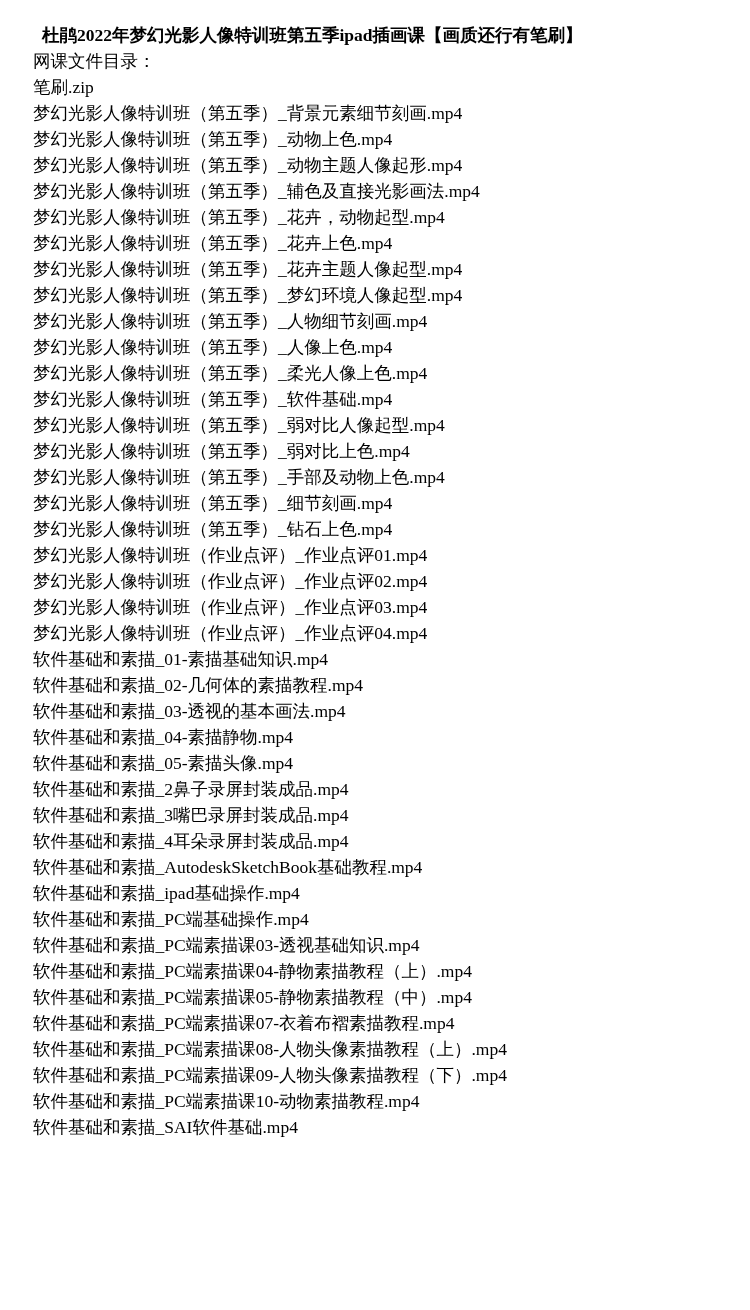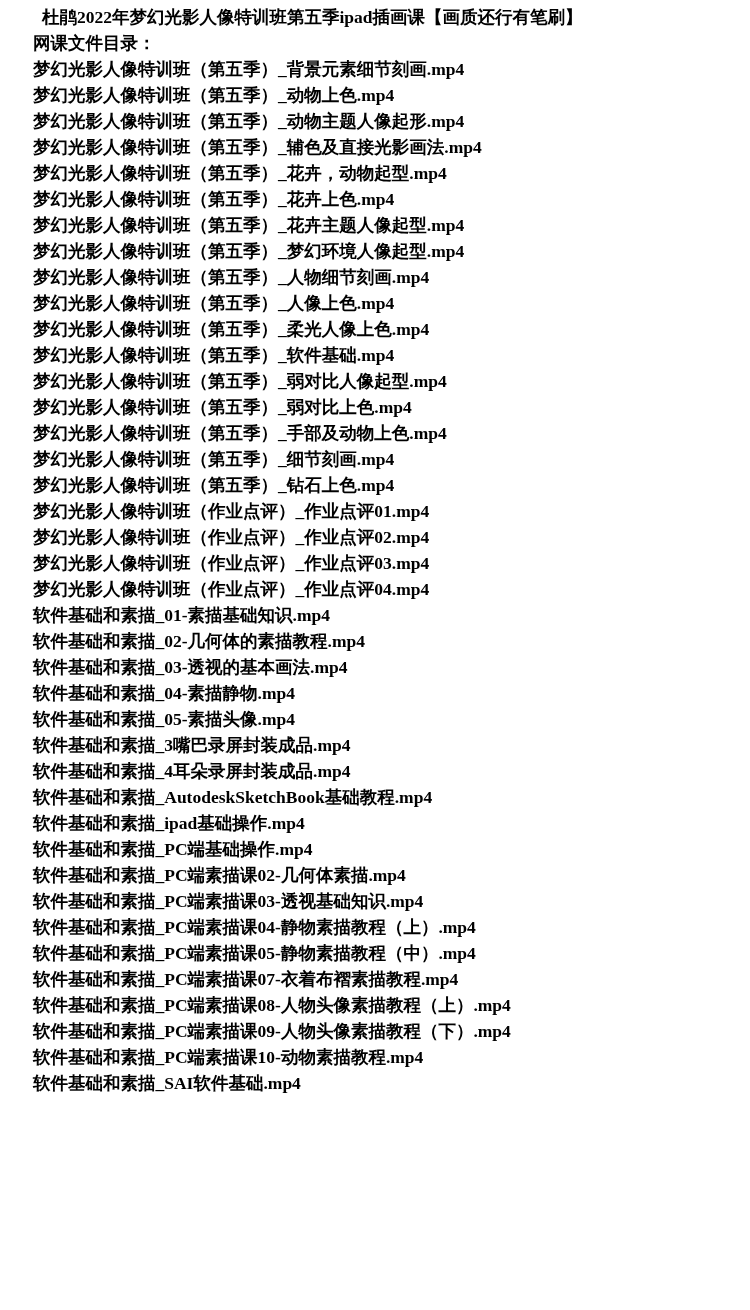"杜鹃2022年梦幻光影人像特训班第五季ipad插画课【画质还行有笔刷】" .page { padding: 4px 10px 0 33px -> 22px 10px 0 33px }
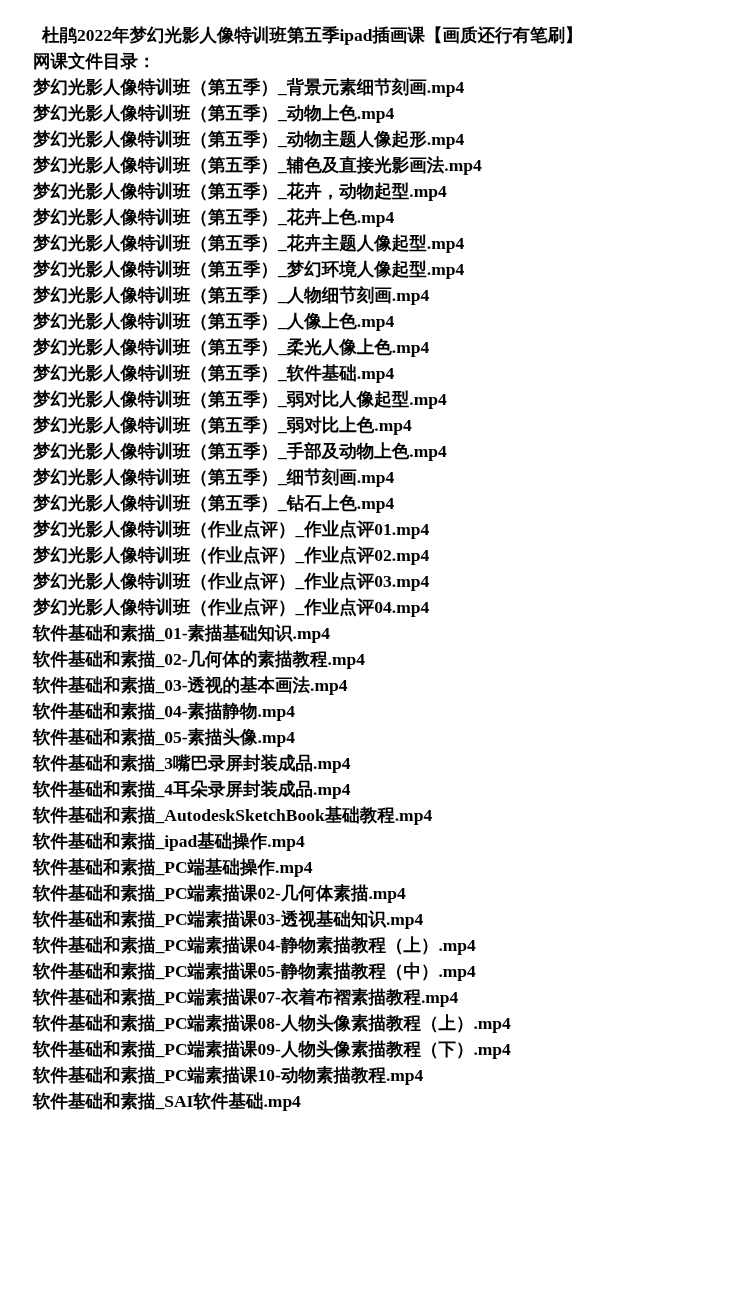"网课文件目录：" .line { font-weight: bold -> normal }
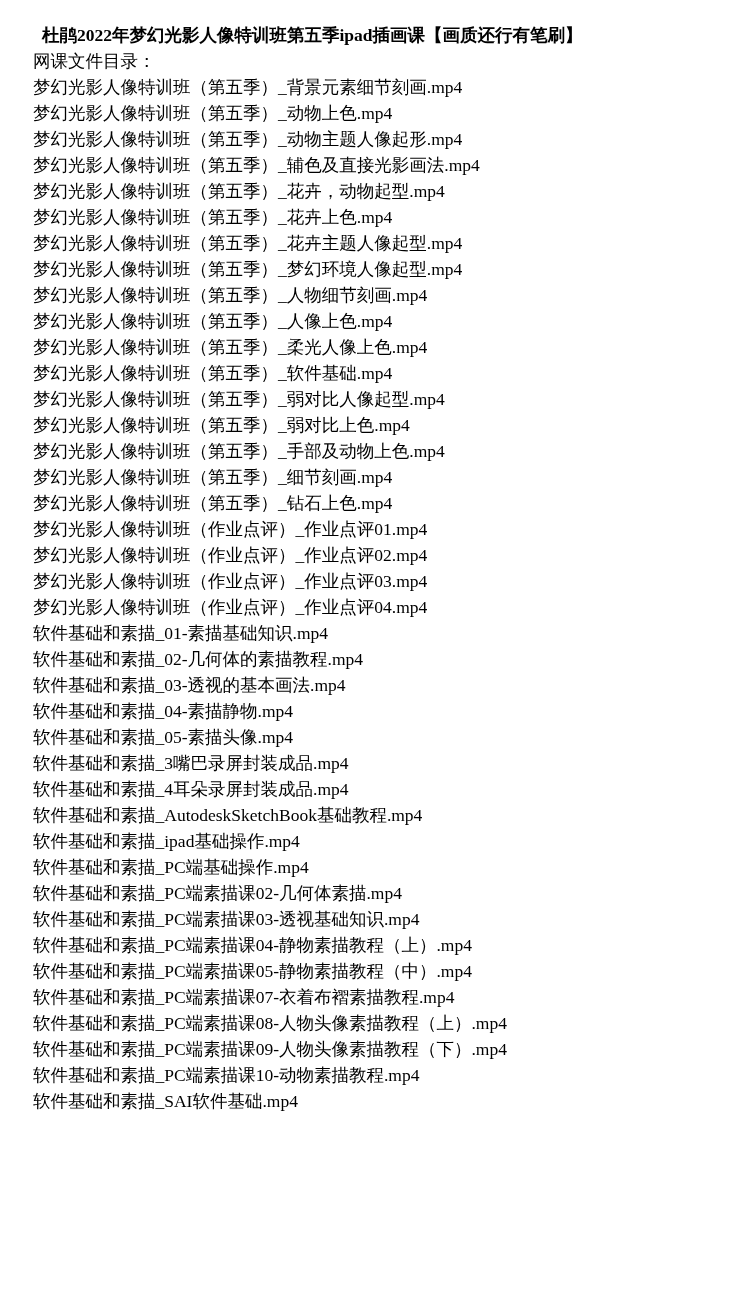"笔刷.zip" div.line { html: none -> <div>笔刷.zip</div> }
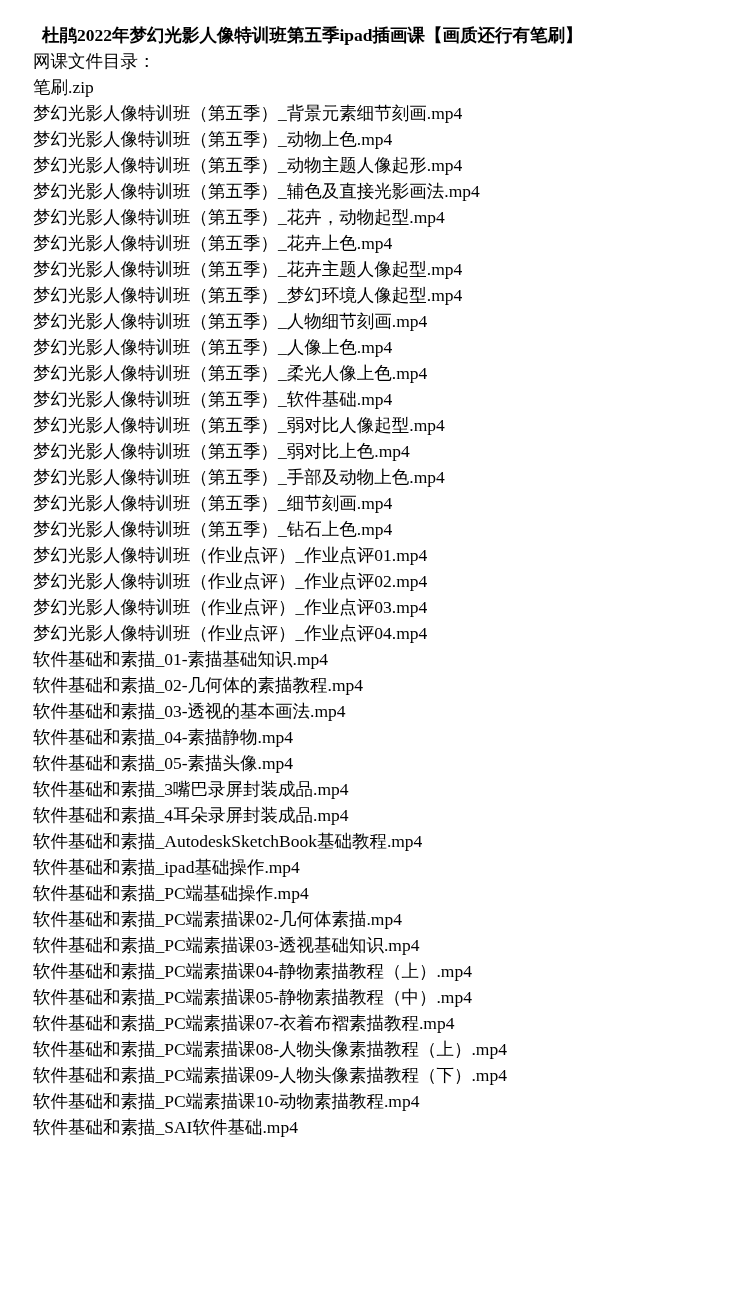"软件基础和素描_2鼻子录屏封装成品.mp4" div.line { html: none -> <div>软件基础和素描_2鼻子录屏封装成品.mp4</div> }
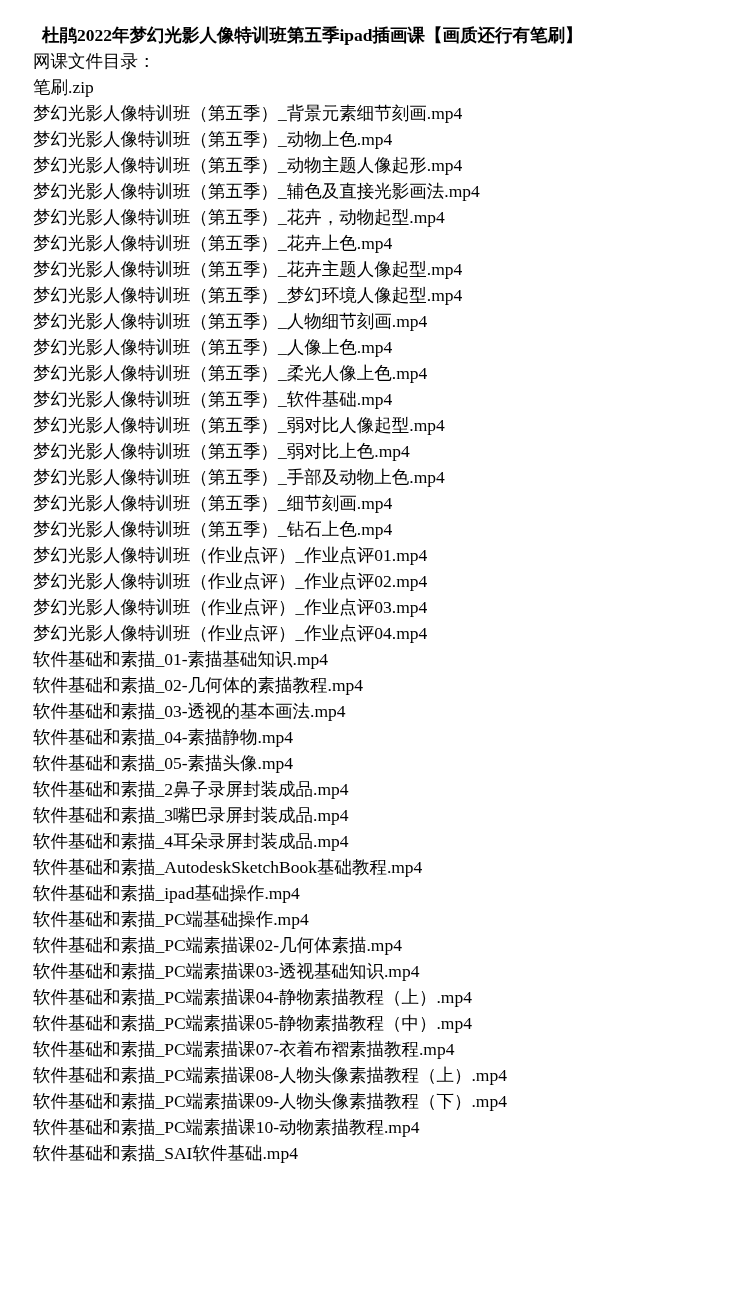"软件基础和素描_PC端素描课02-几何体素描.mp4" div.line { html: <div>软件基础和素描_PC端素描课02-几何体素描.mp4</div> -> none }
